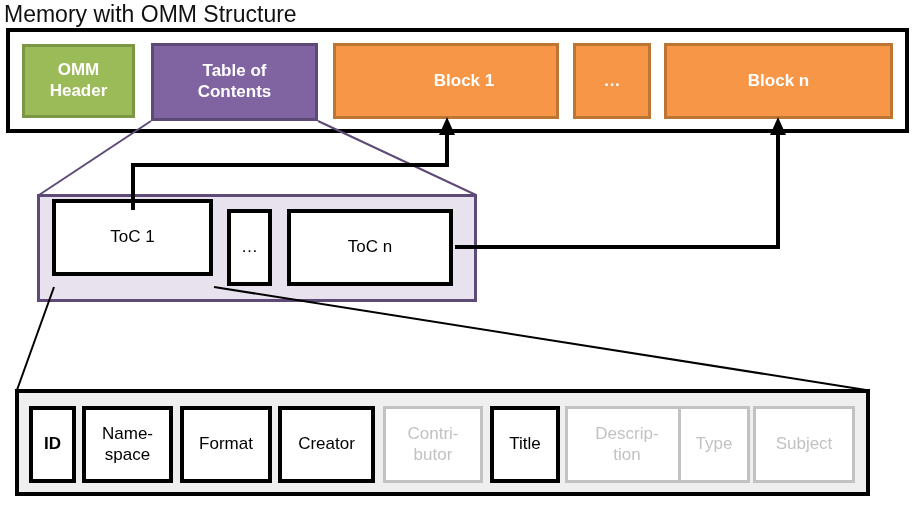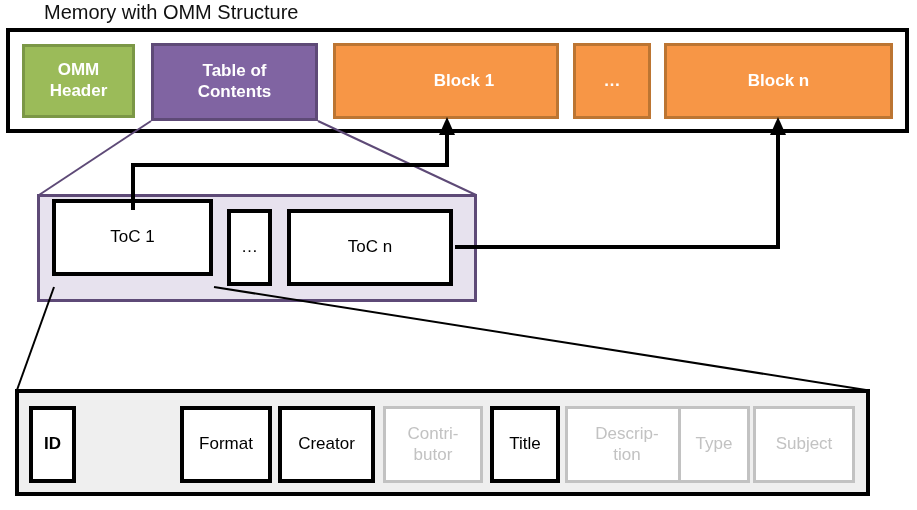"Memory with OMM Structure" .diagram-title { font-size: 20px -> 23px; margin-left: 40px -> none }
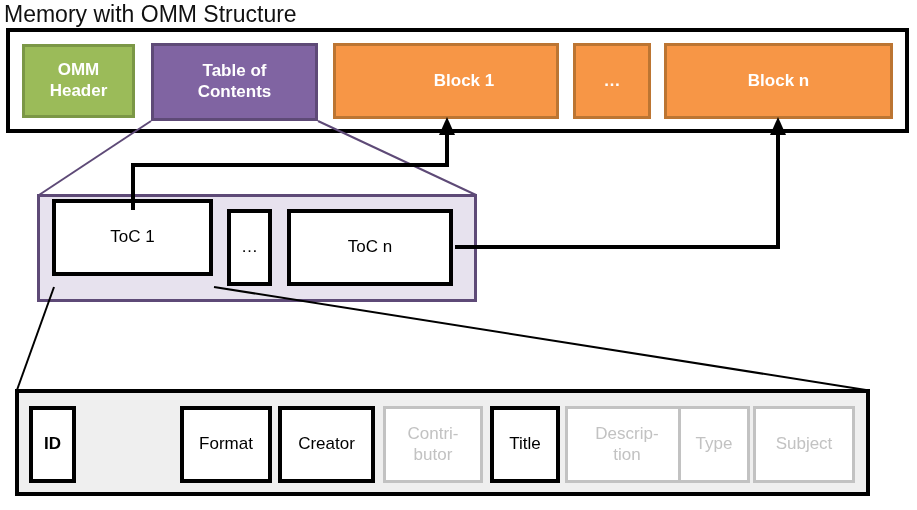"Name-" div.box { html: none -> <div>Name- space</div> }
